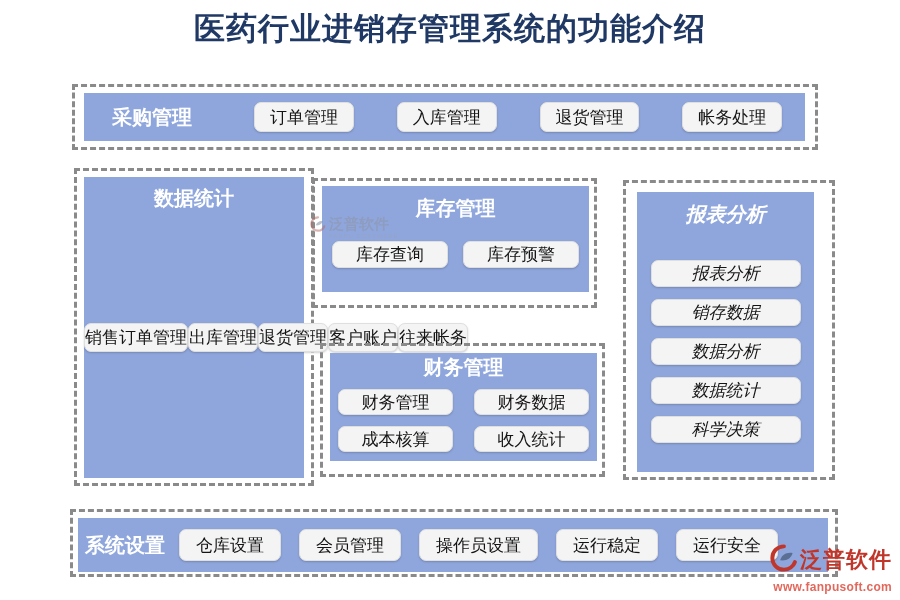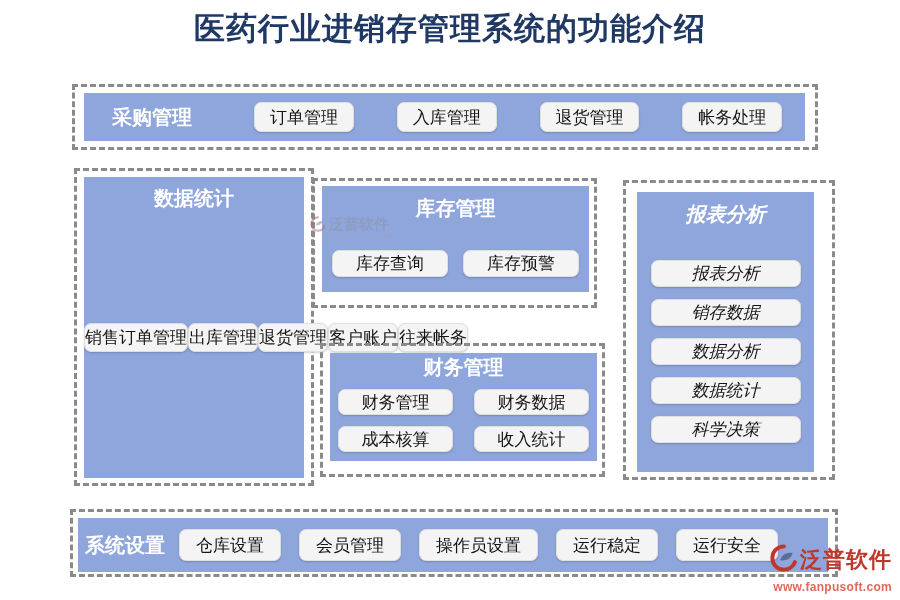"库存查询" .inv-row { margin-top: 28px -> 19px }
